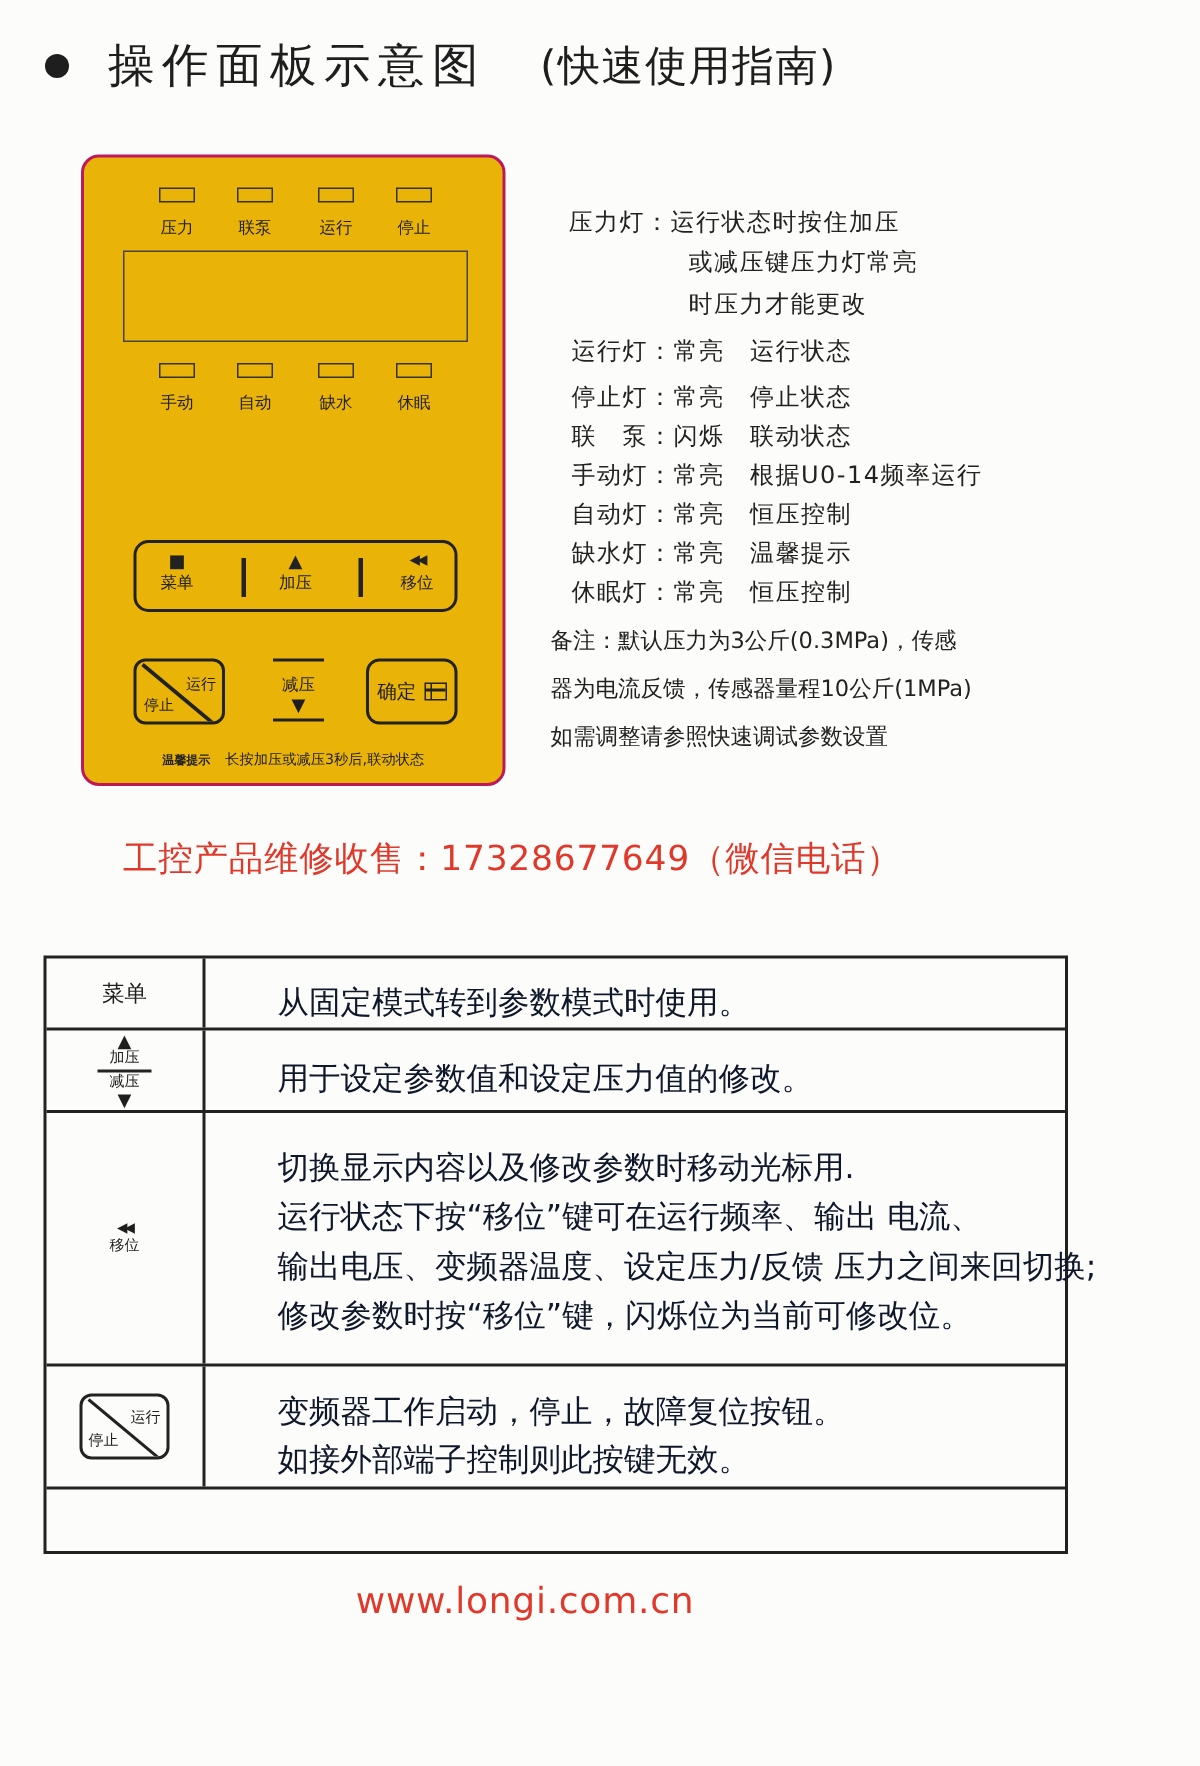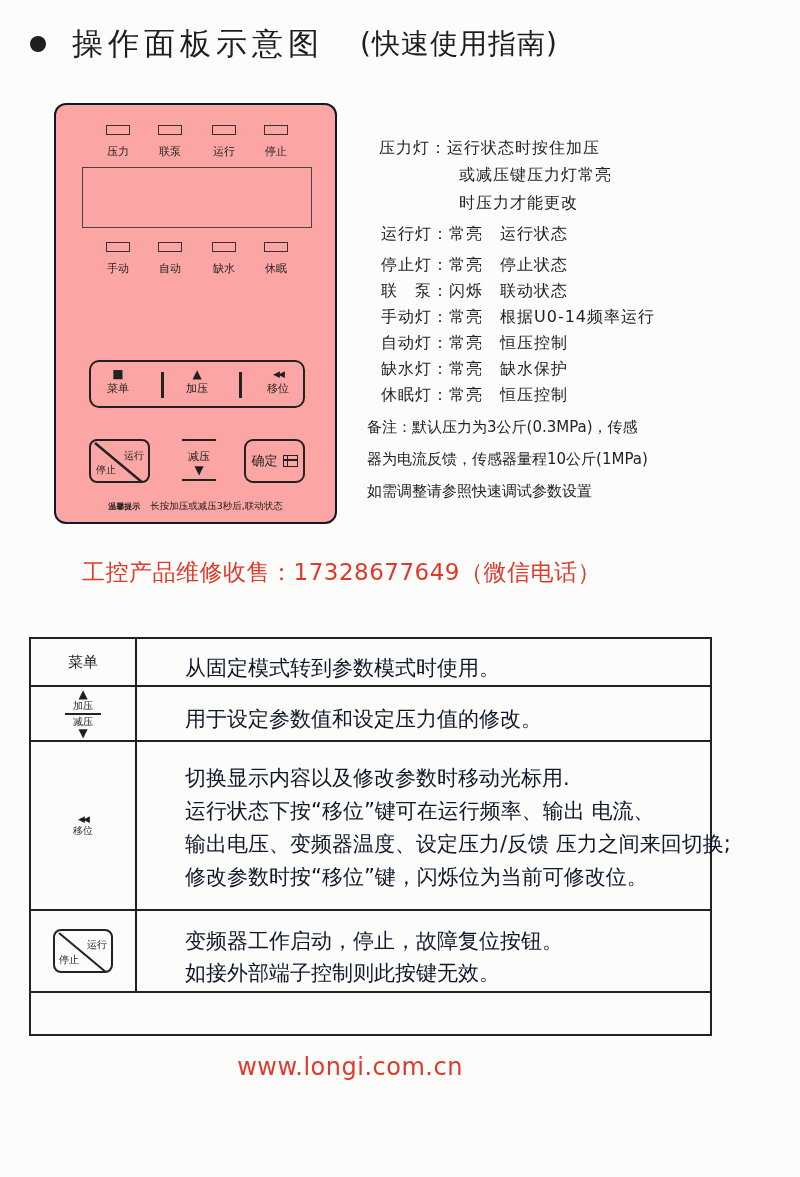"压力" .panel { background: #fca5a5 -> #eab308; border: 2px solid #0f172a -> 2px solid #be185d }
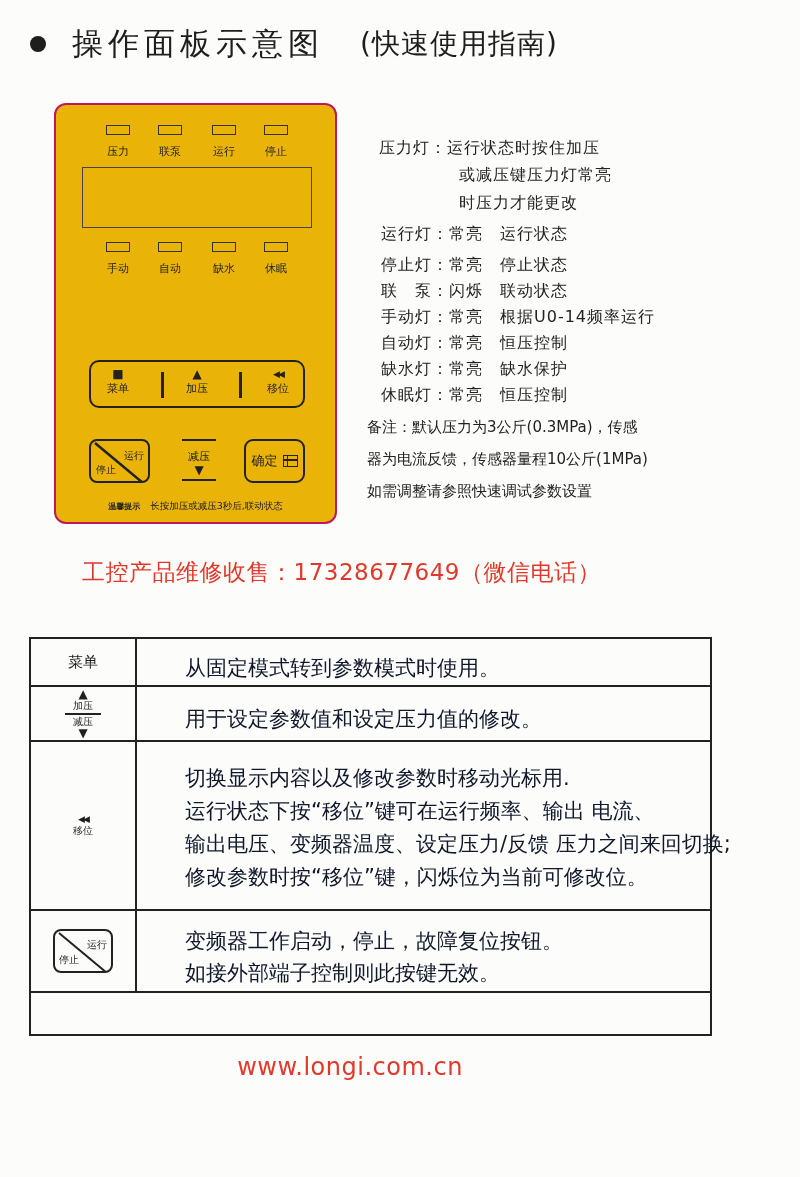"缺水灯：常亮 缺水保护" span.line { text: 缺水保护 -> 温馨提示 }
